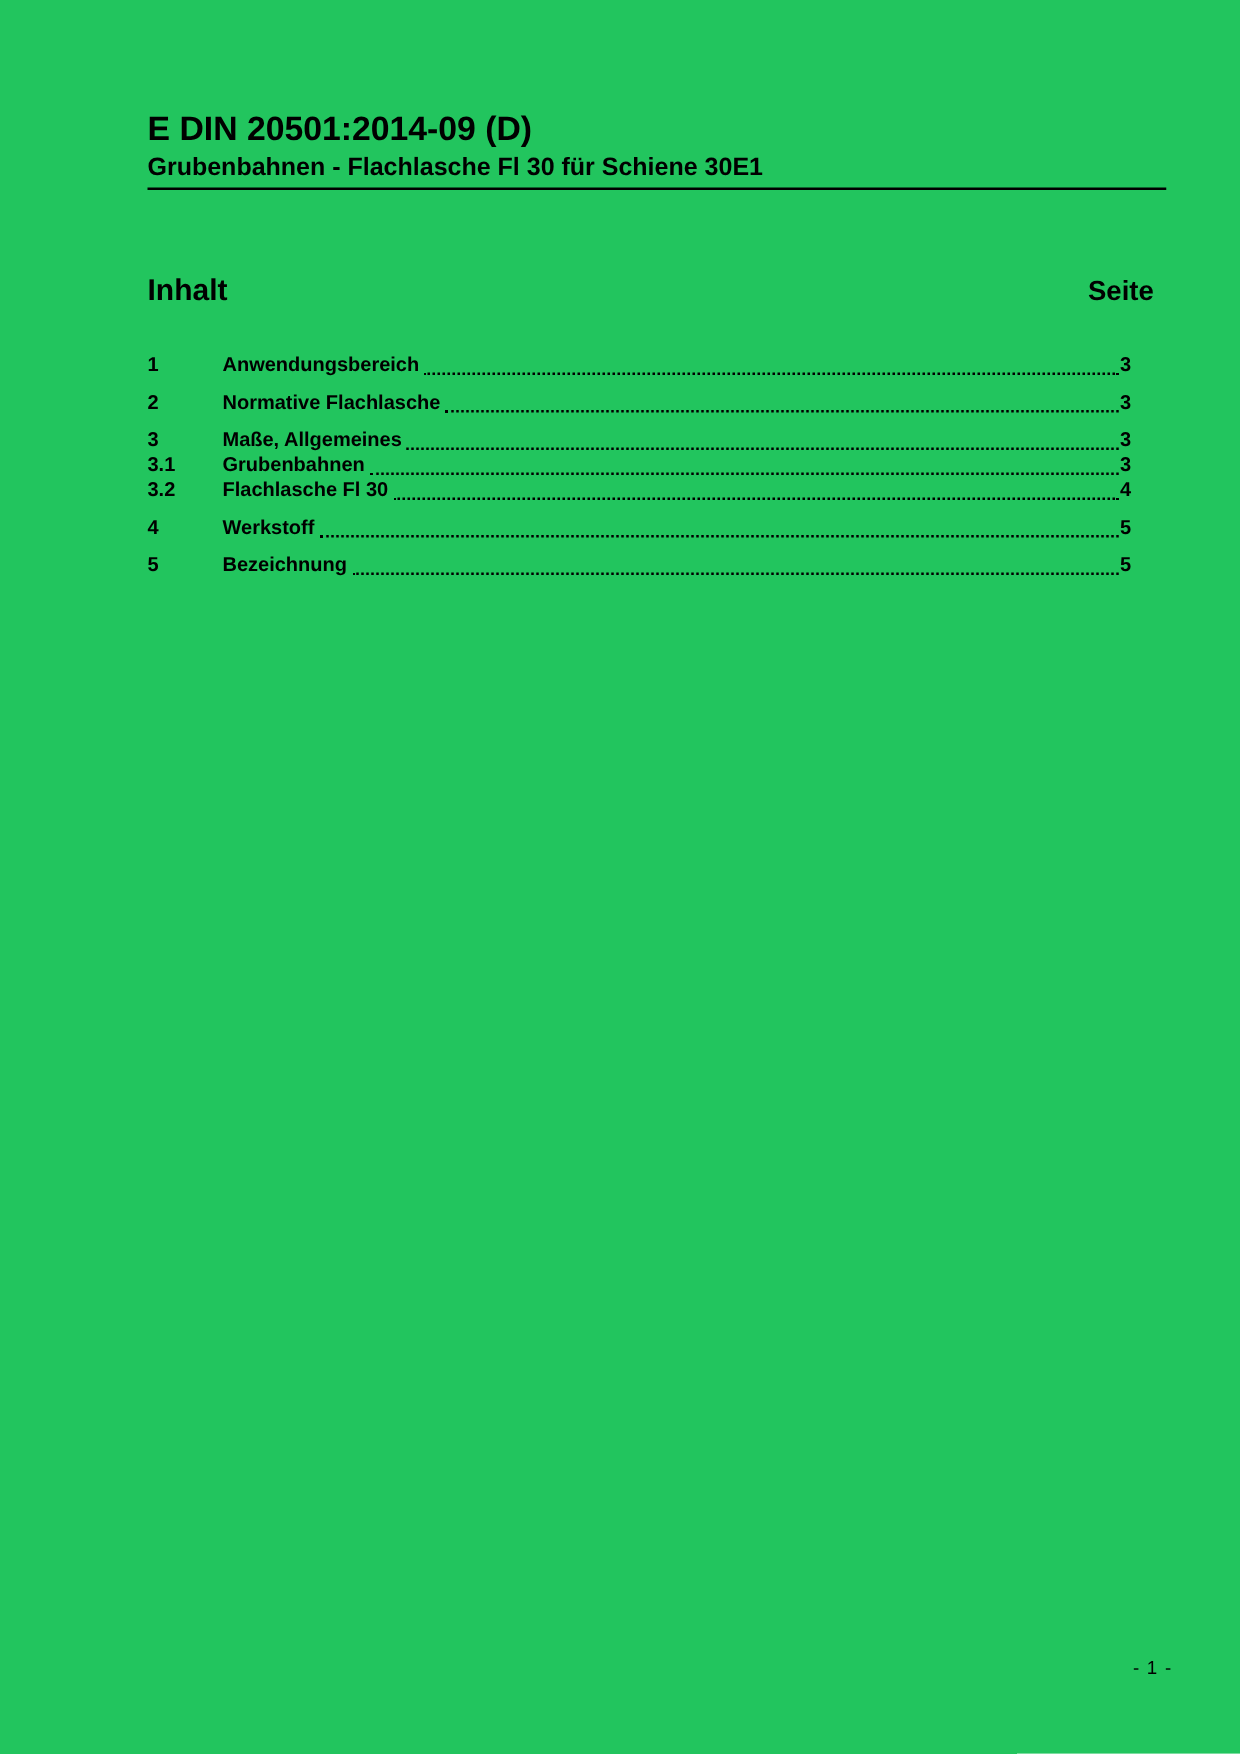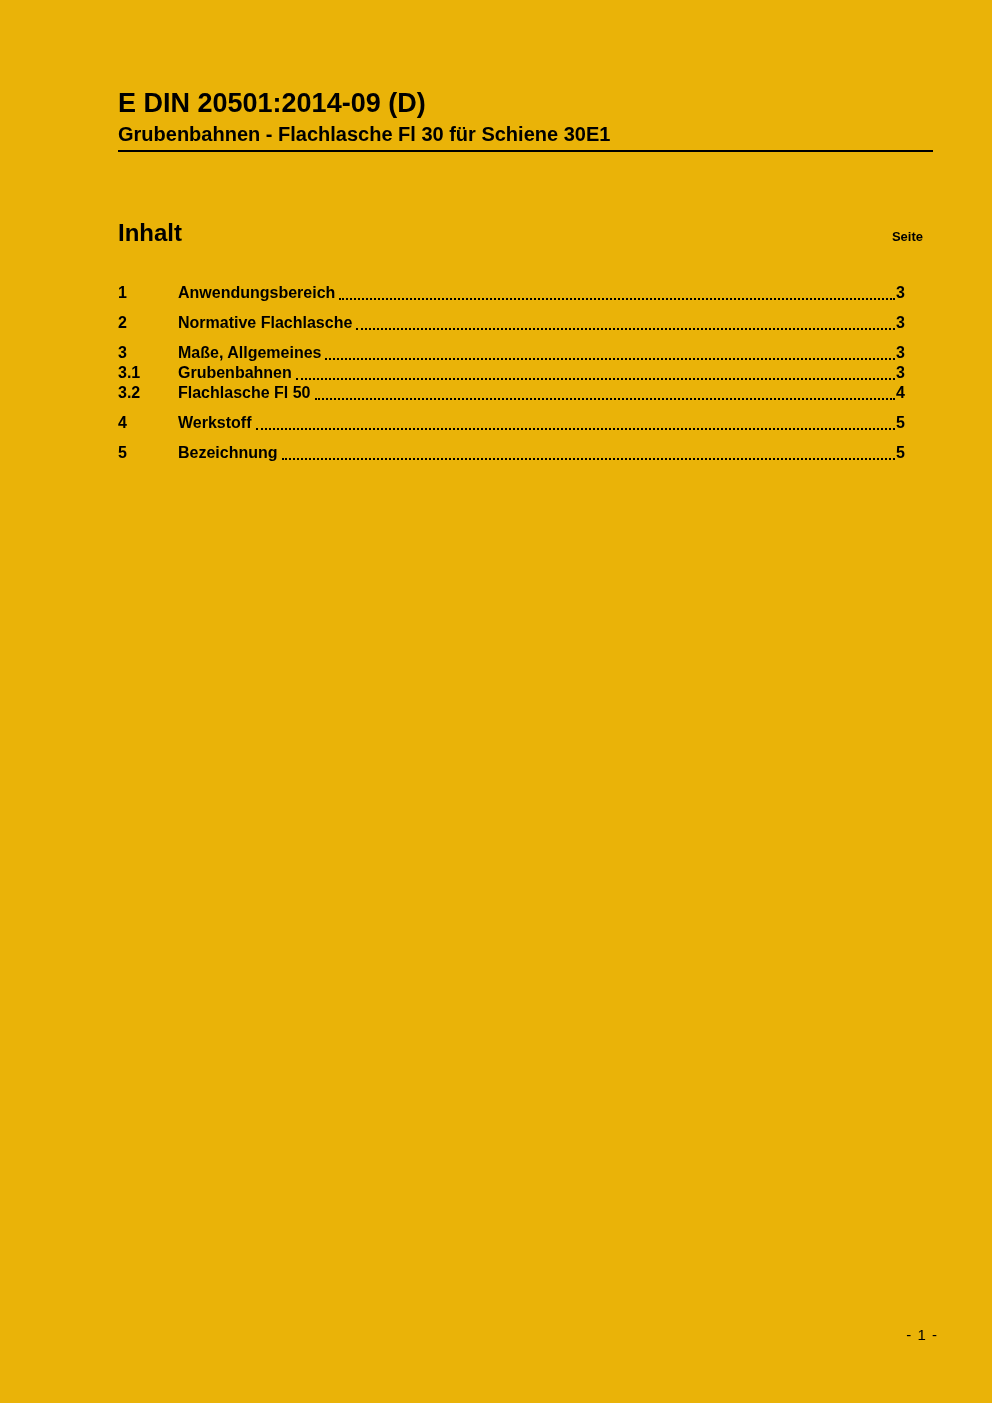"E DIN 20501:2014-09 (D)" .page { background: #eab308 -> #22c55e }
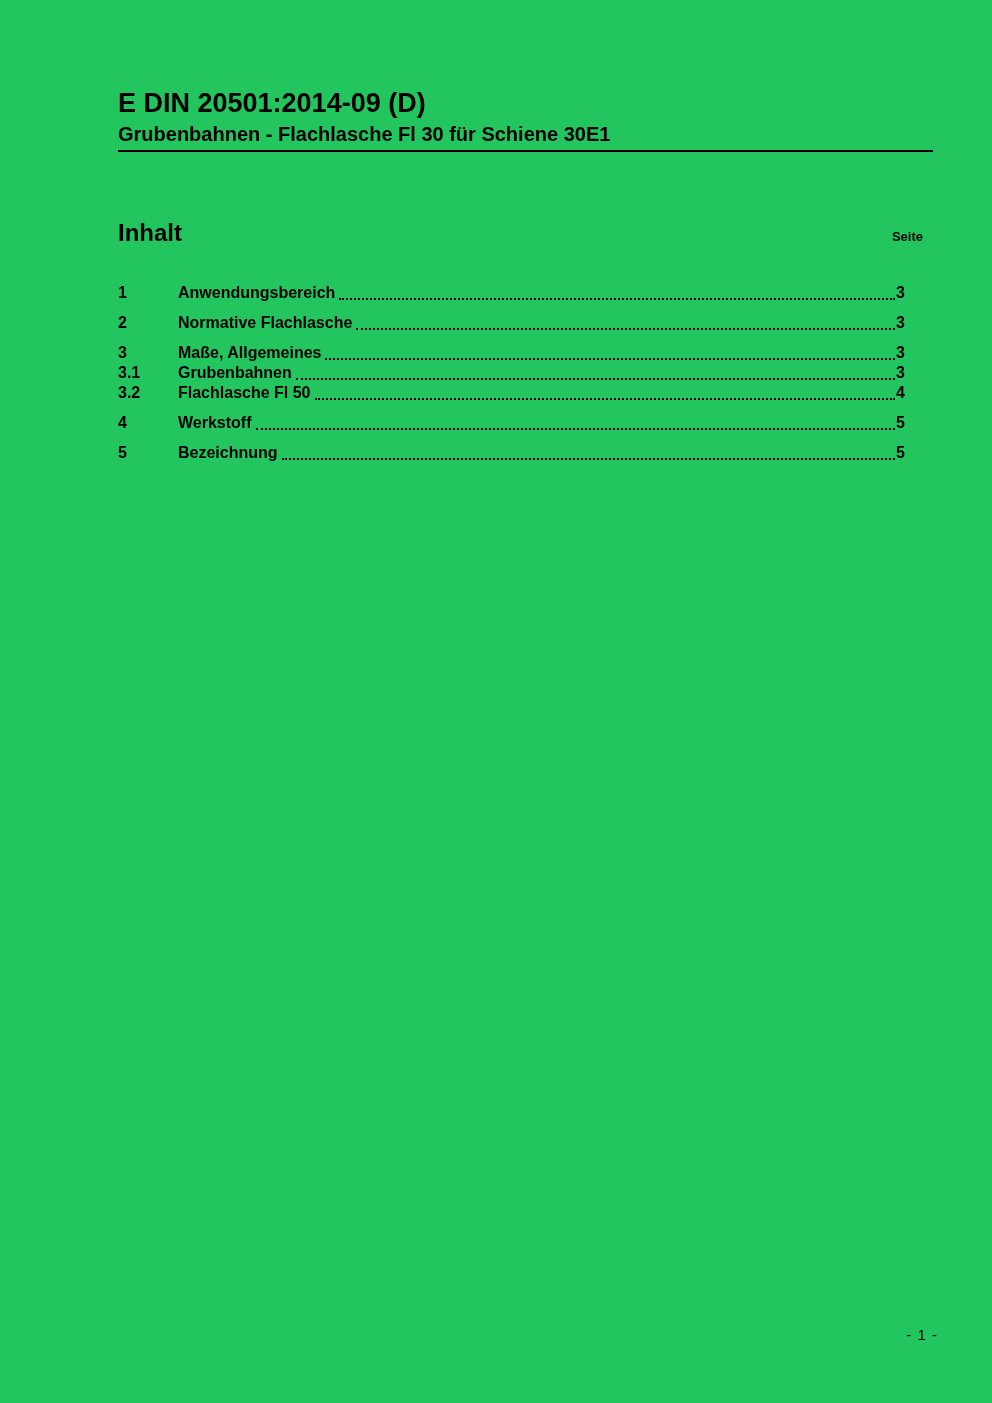"Seite" .seite-label { font-size: 13px -> 22px }
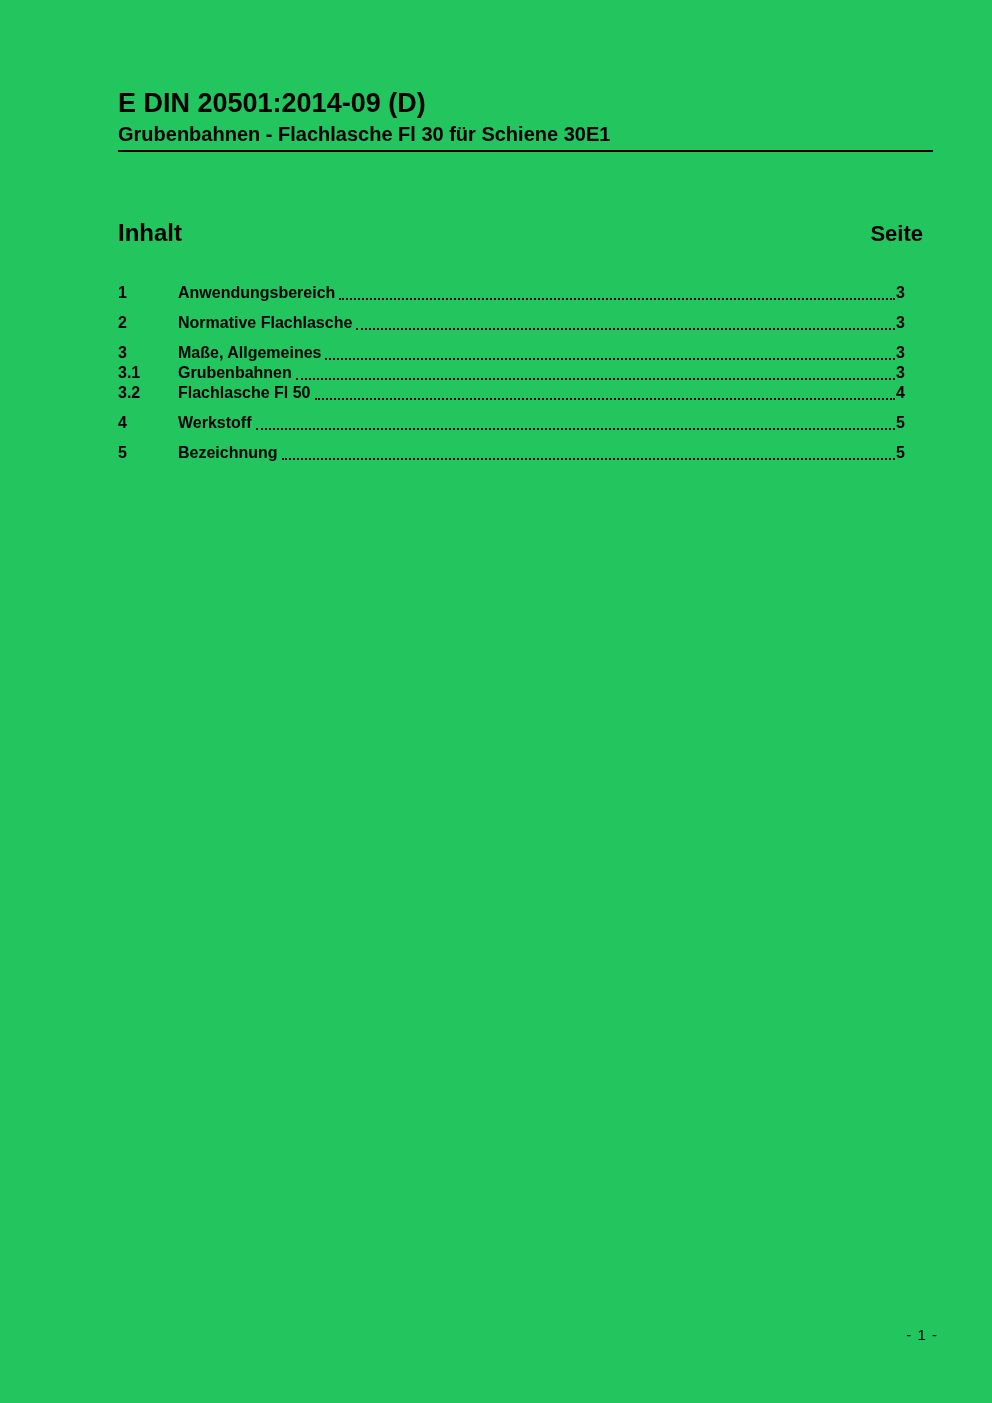"Flachlasche Fl 50" span.toc-title { text: 50 -> 30 }
